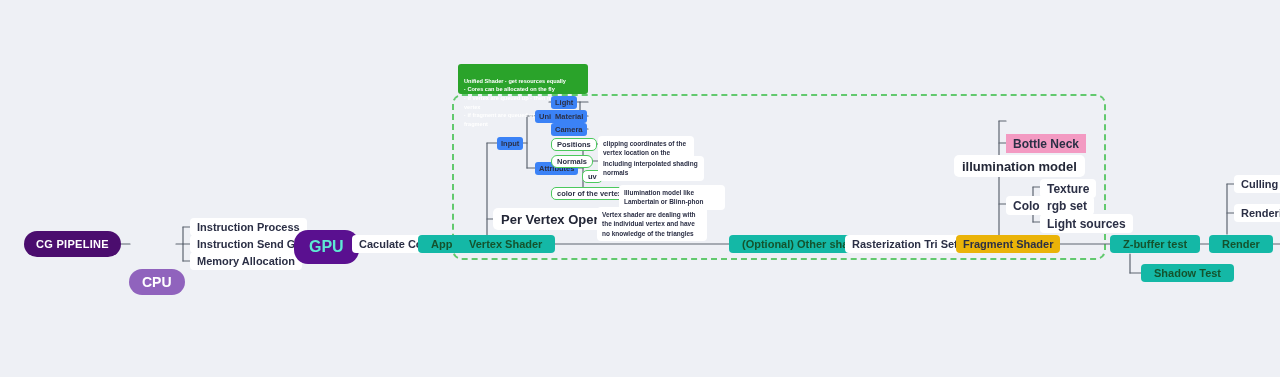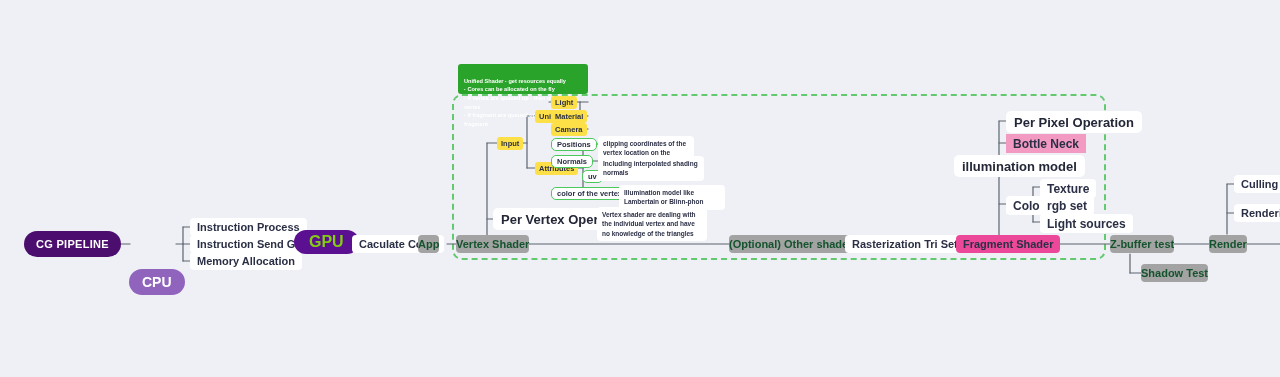"Light" .chip-xs { background: #fde047 -> #3b82f6 }
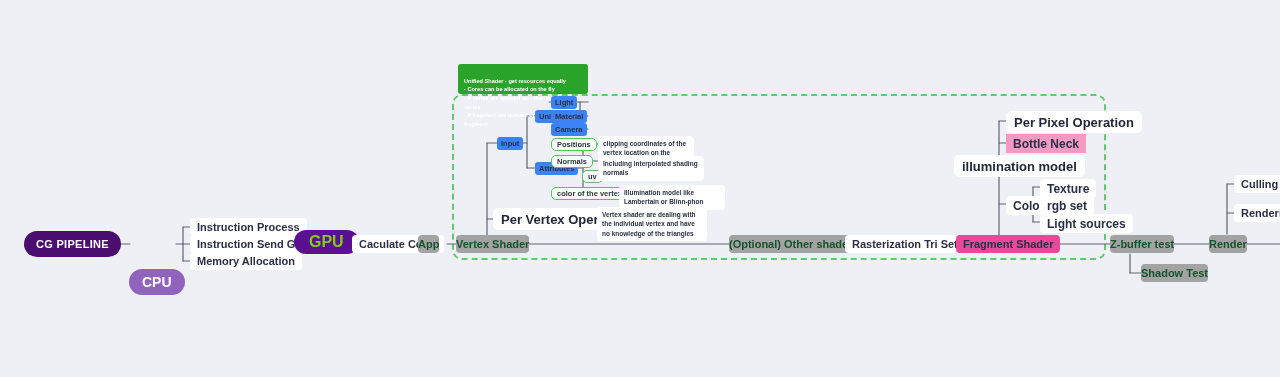"Per Pixel Operation" div.node { html: <div> <span>Per Pixel Operation</span> </div> -> none }
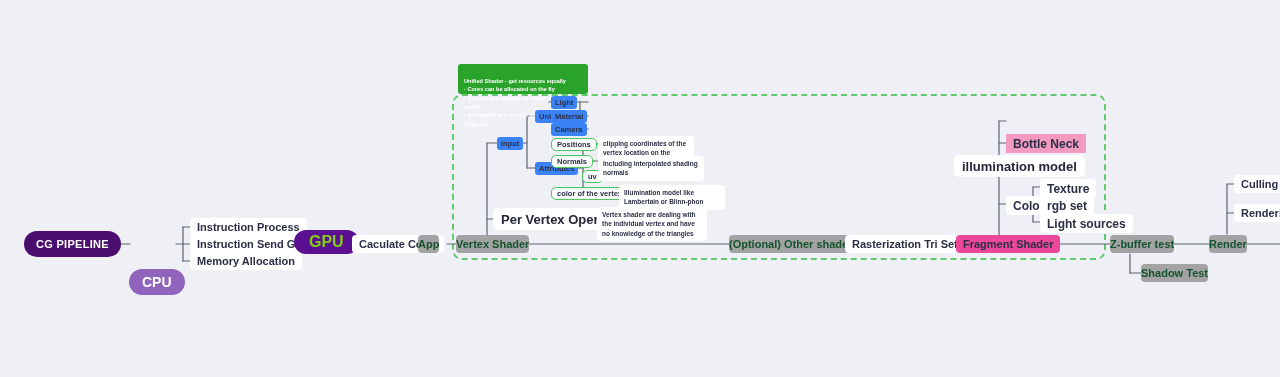"Normals" div.node { border-radius: none -> 6px }
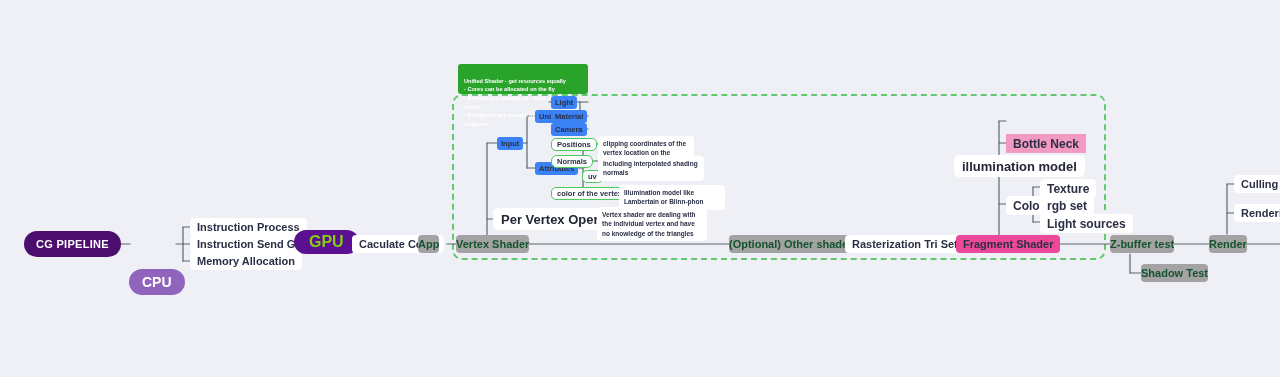"GPU" .pill-gpu { color: #84cc16 -> #5eead4; height: 24px -> 34px }
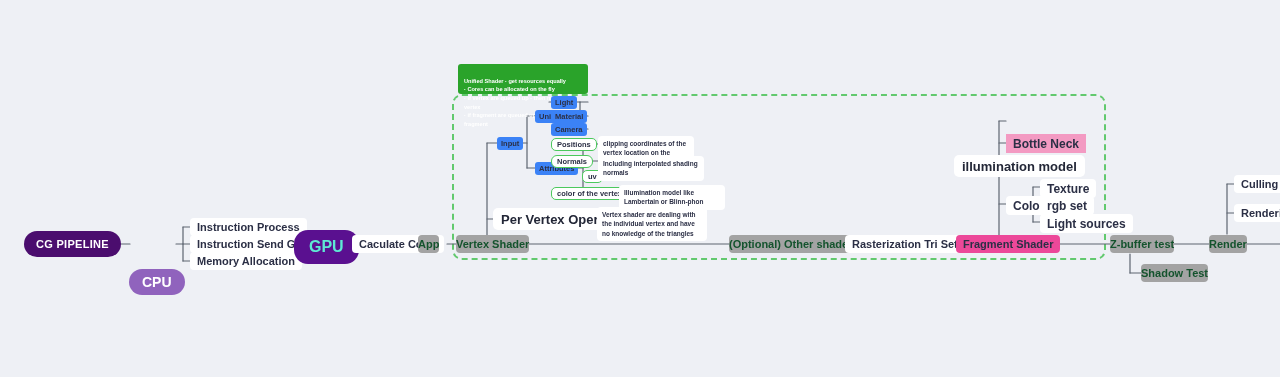"App" .chip-green { background: #a3a3a3 -> #14b8a6; padding: 2px 0 -> 2px 13px }
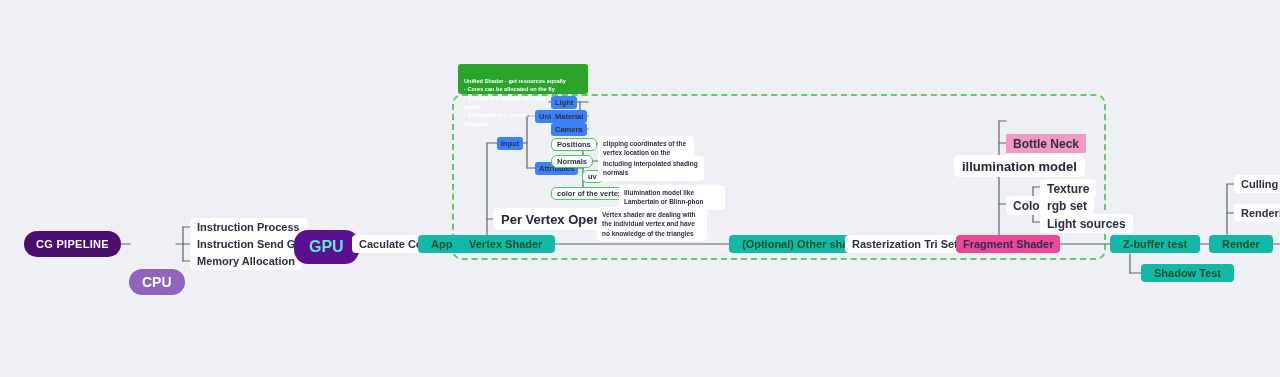"Fragment Shader" .chip-pink { background: #ec4899 -> #eab308 }
